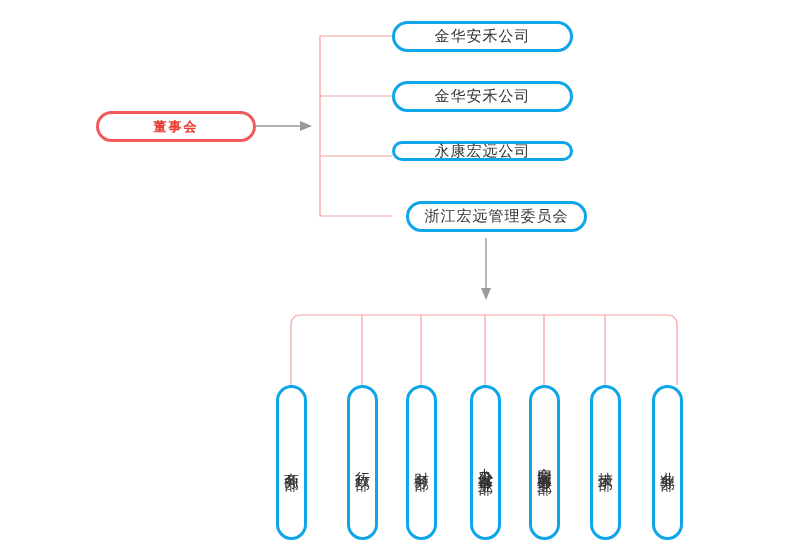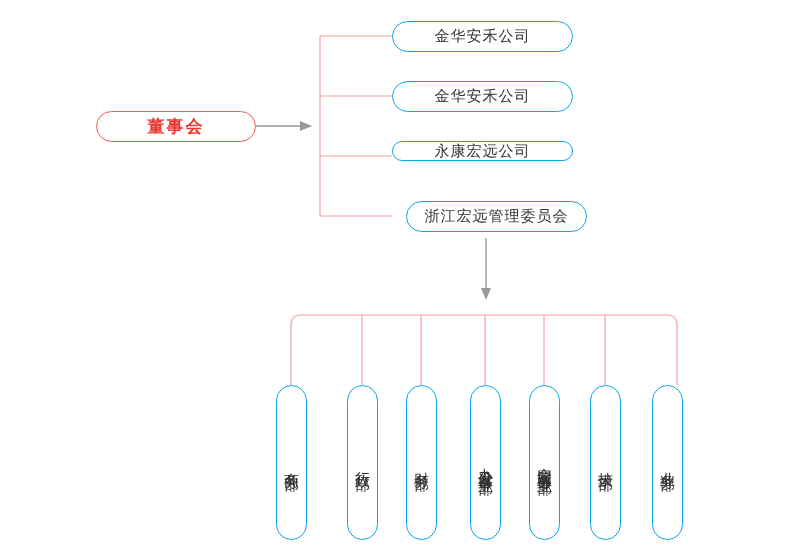"金华安禾公司" .node { border: 1px solid #0ea5e9 -> 3px solid #0ea5e9 }
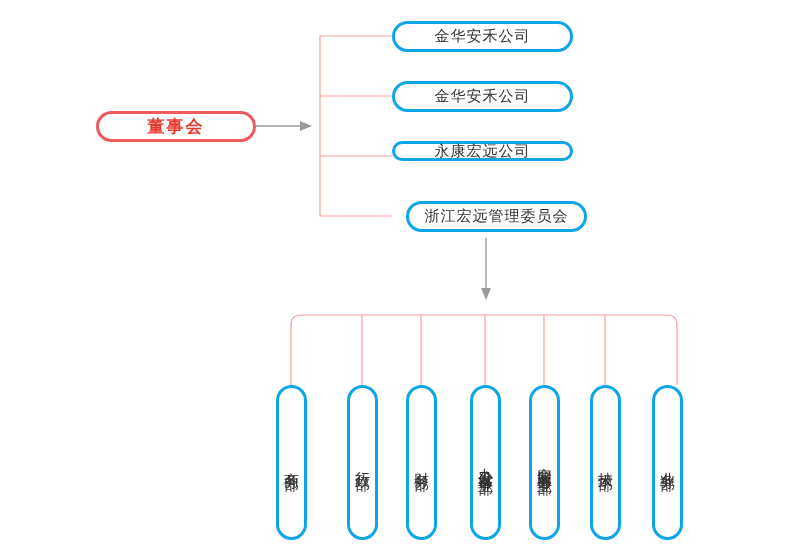"董事会" .node.root { font-size: 17px -> 13px }
